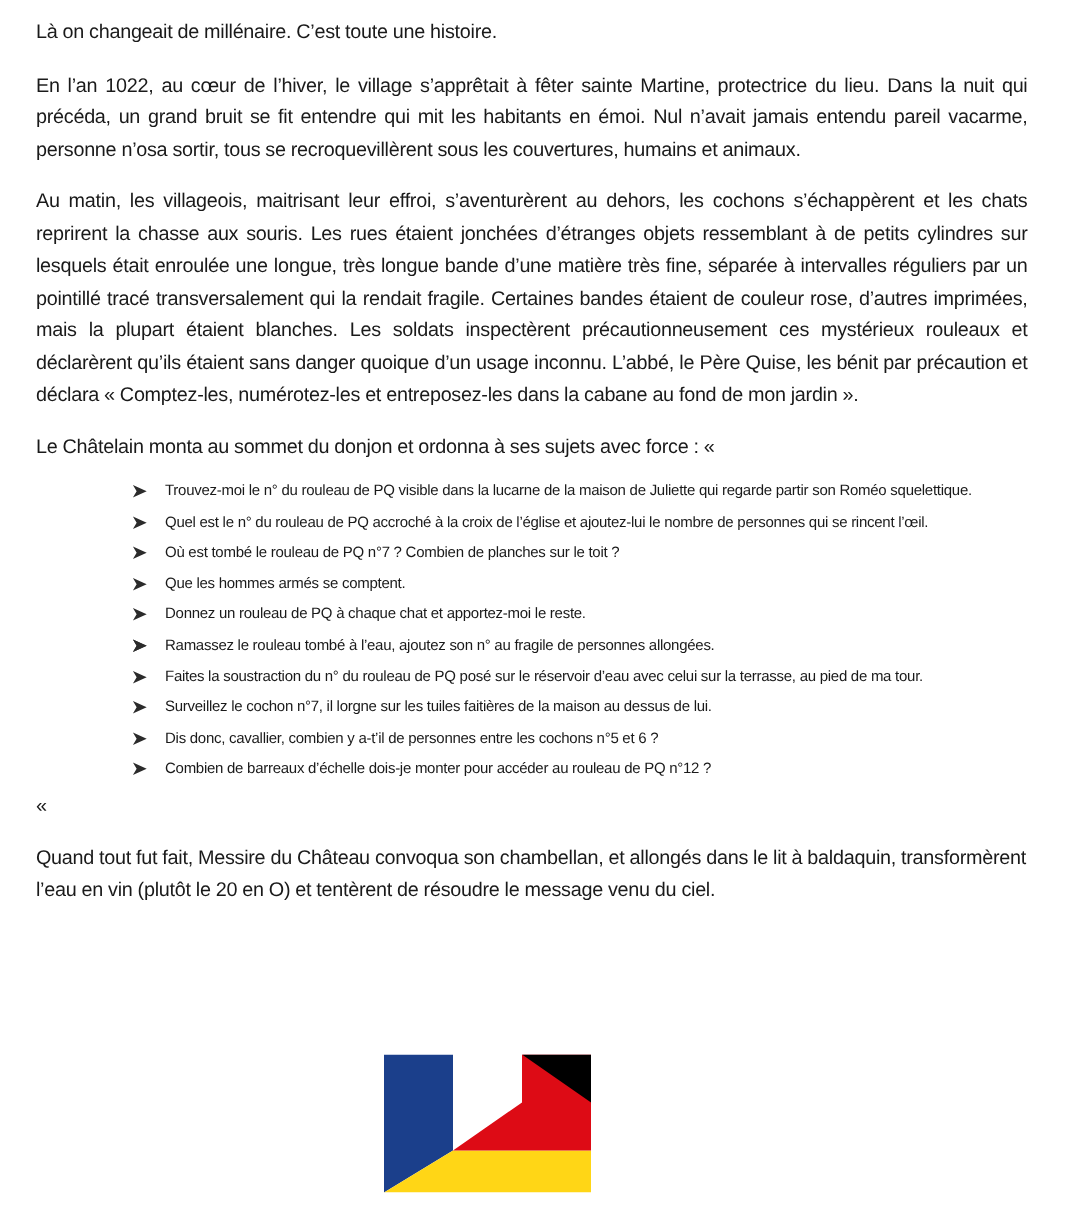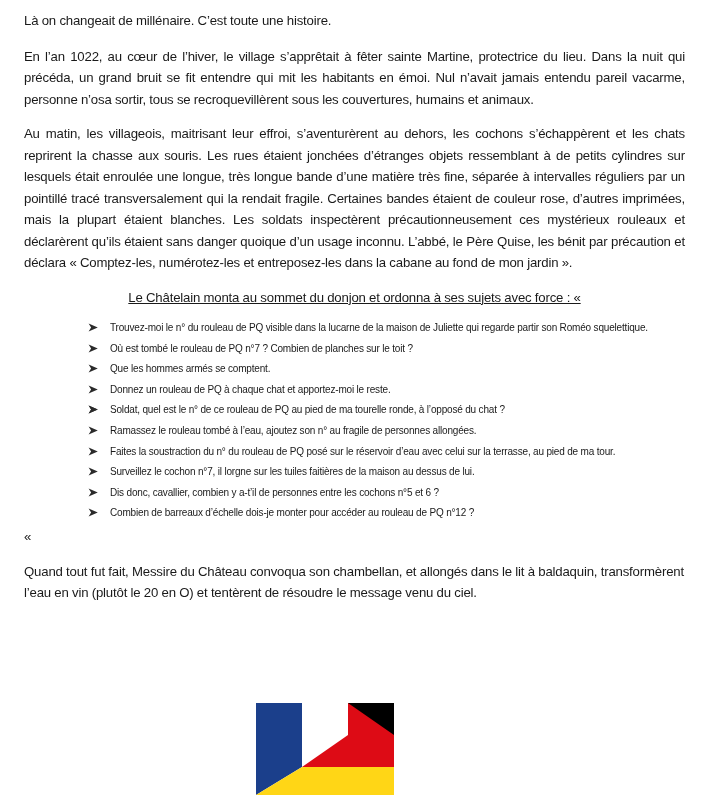"Le Châtelain monta au sommet" .para.intro-close { text-align: center -> left; text-decoration: underline -> none }
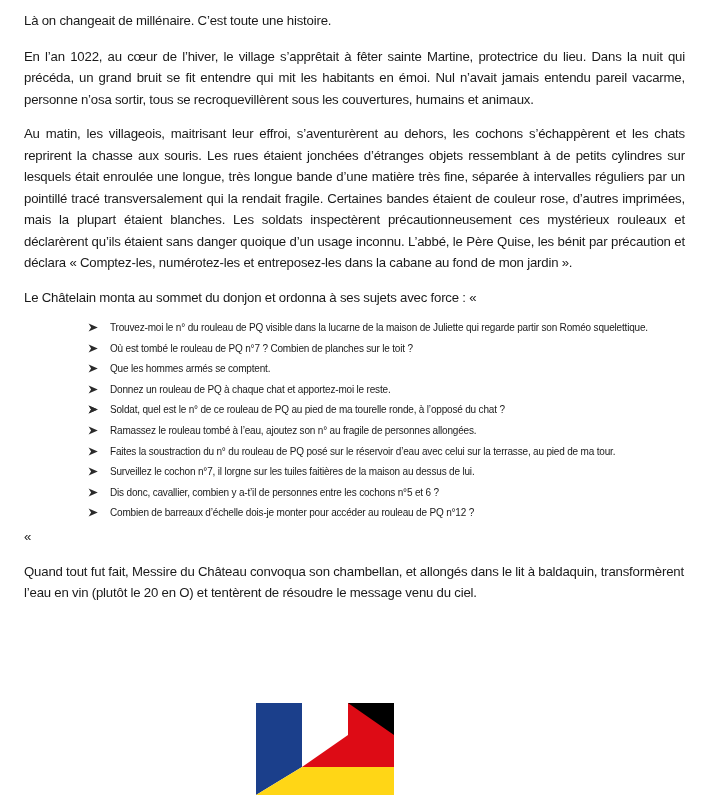"Quel est le n° du" li { html: none -> <li> <span> <svg> <path></path> </svg> </span> <span>Quel est le n° du rouleau de PQ accroché à la croix de l’église et ajoutez-lui le nombre de personnes qui se rincent l’œil.</span> </li> }
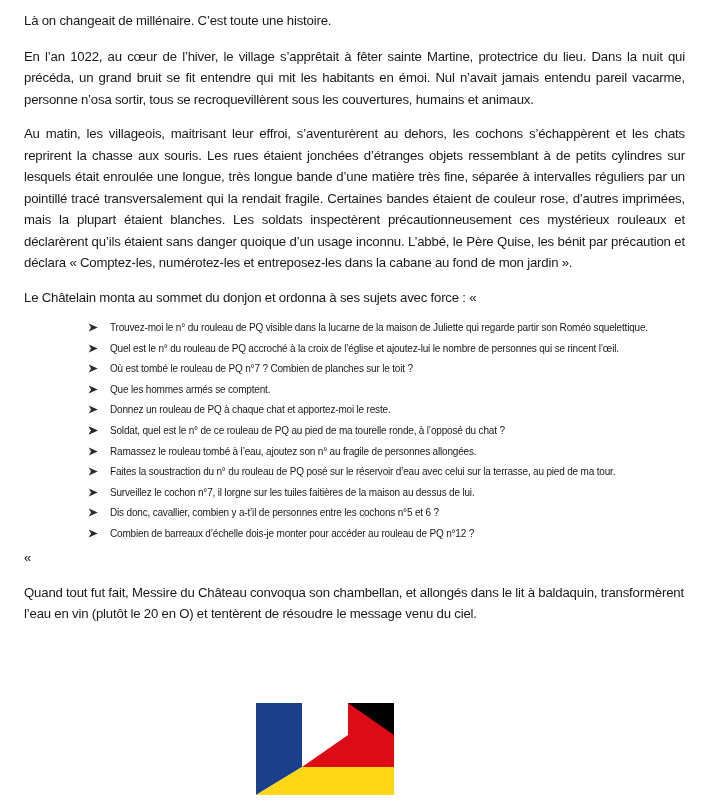"Soldat, quel est le n°" li { html: <li> <span> <svg> <path></path> </svg> </span> <span>Soldat, quel est le n° de ce rouleau de PQ au pied de ma tourelle ronde, à l’opposé du chat ?</span> </li> -> none }
